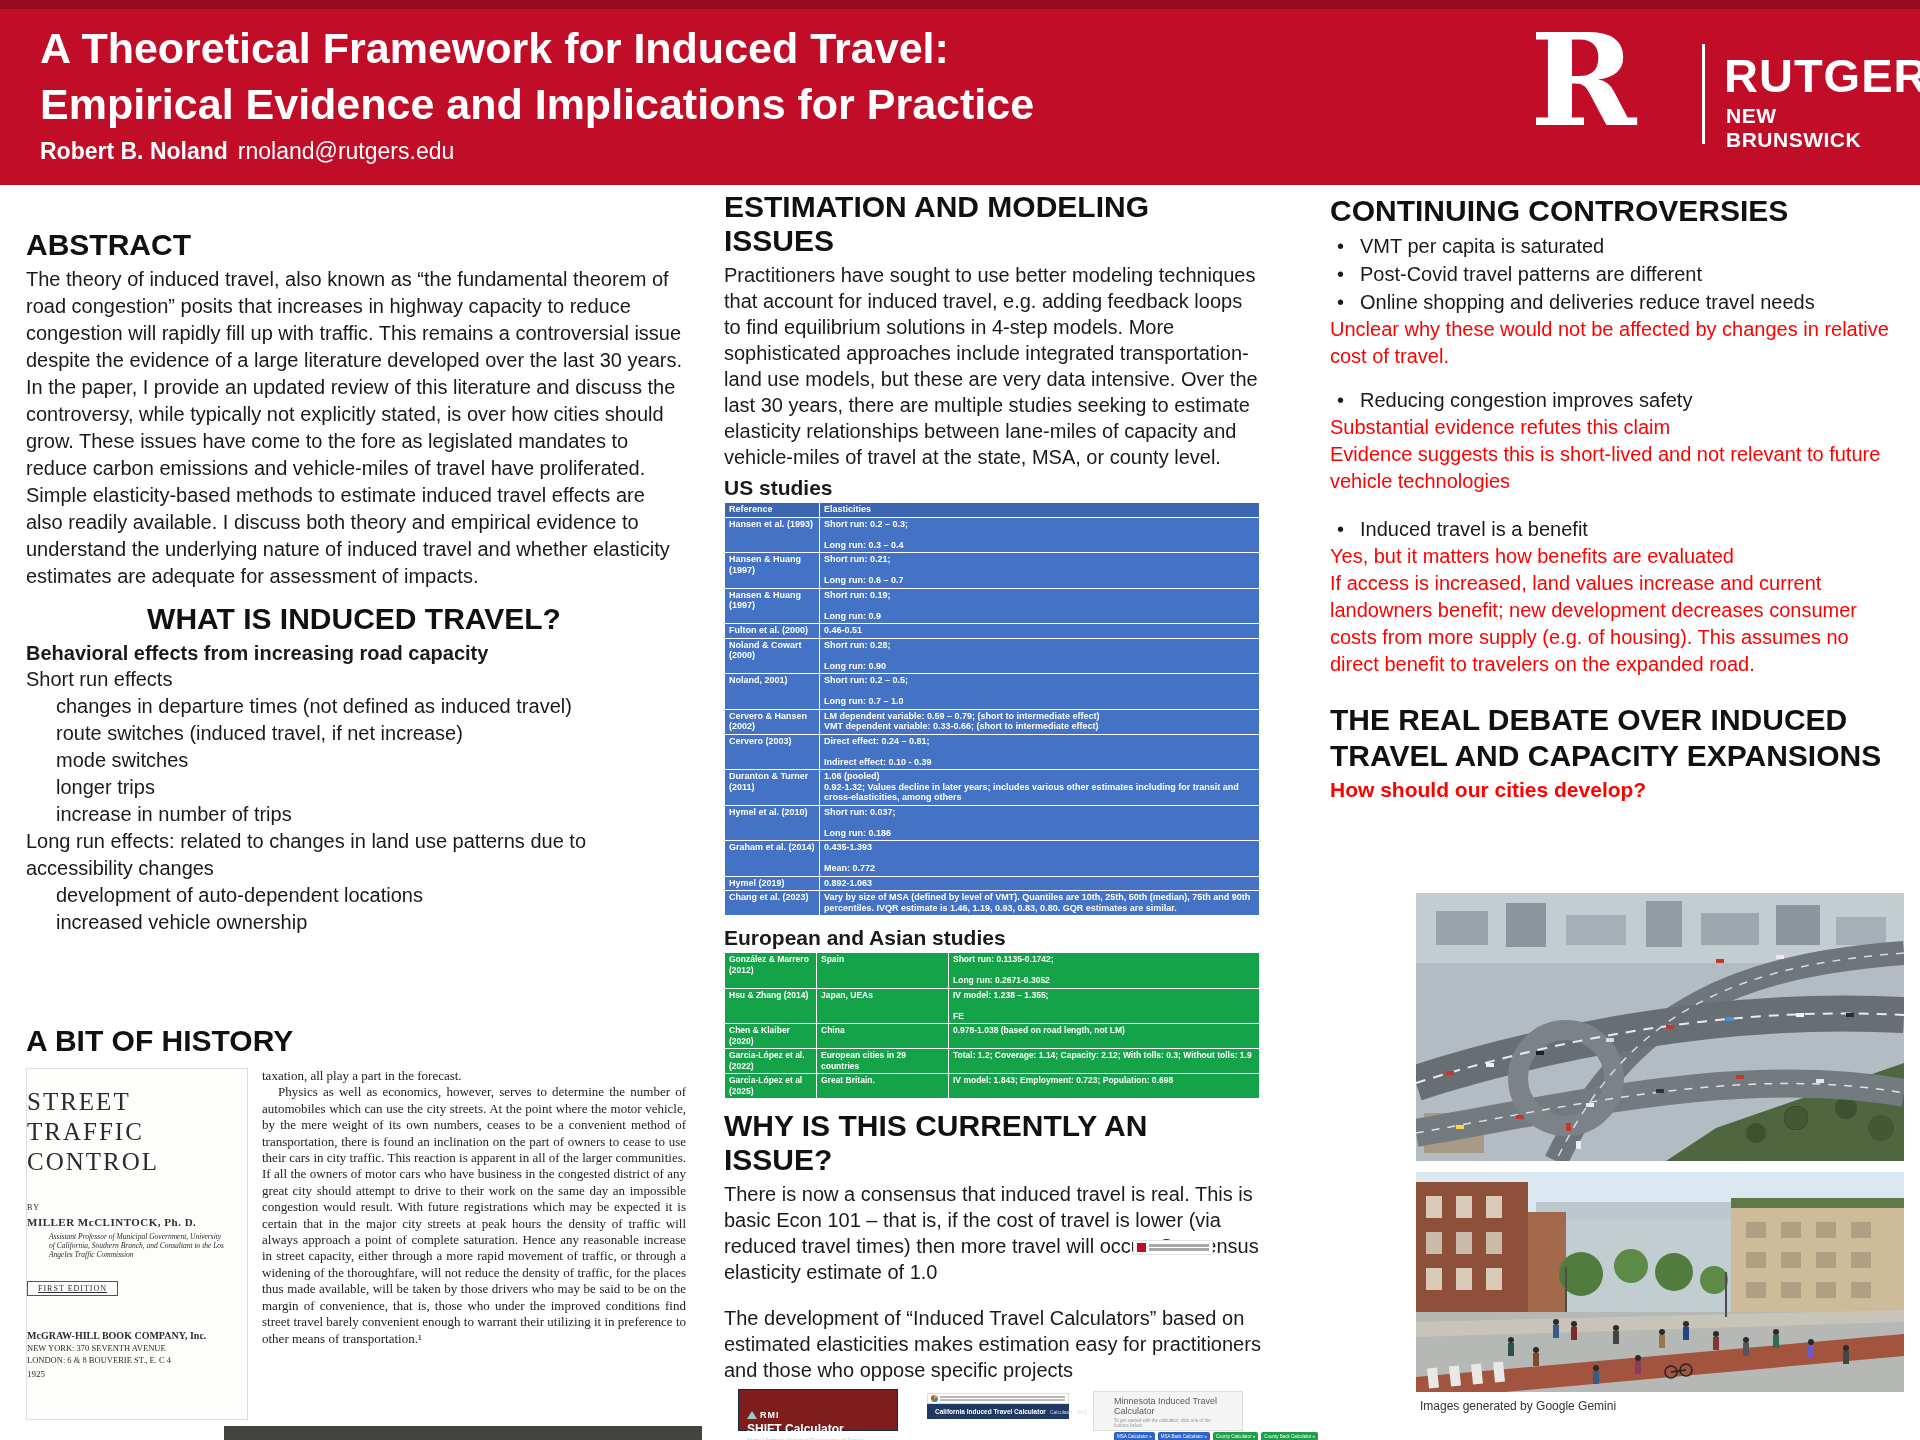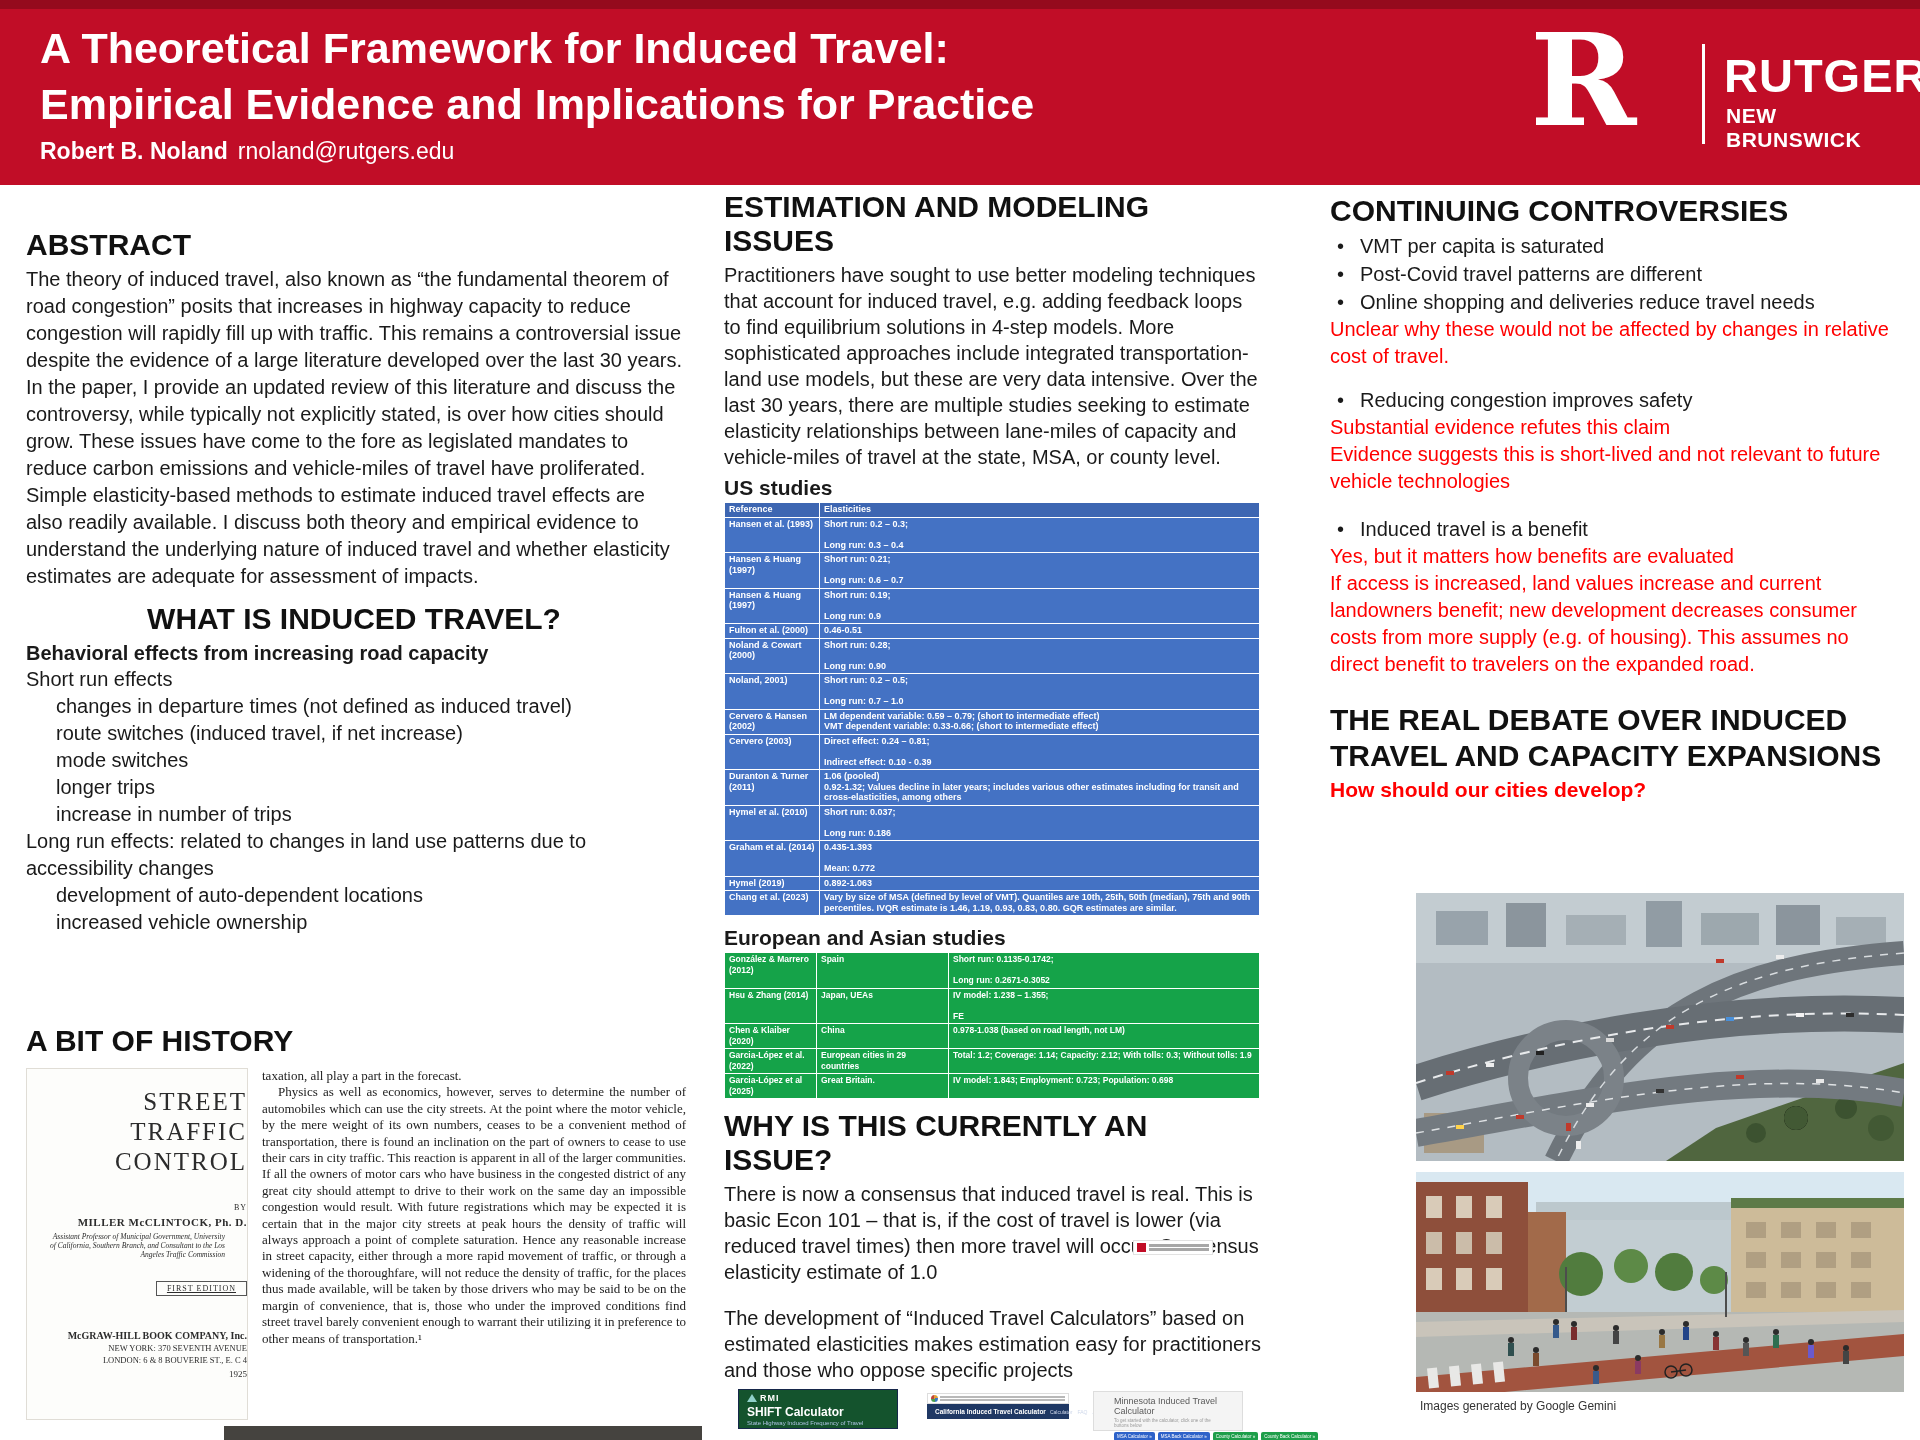"STREET TRAFFIC" .book-cover { text-align: right -> left }
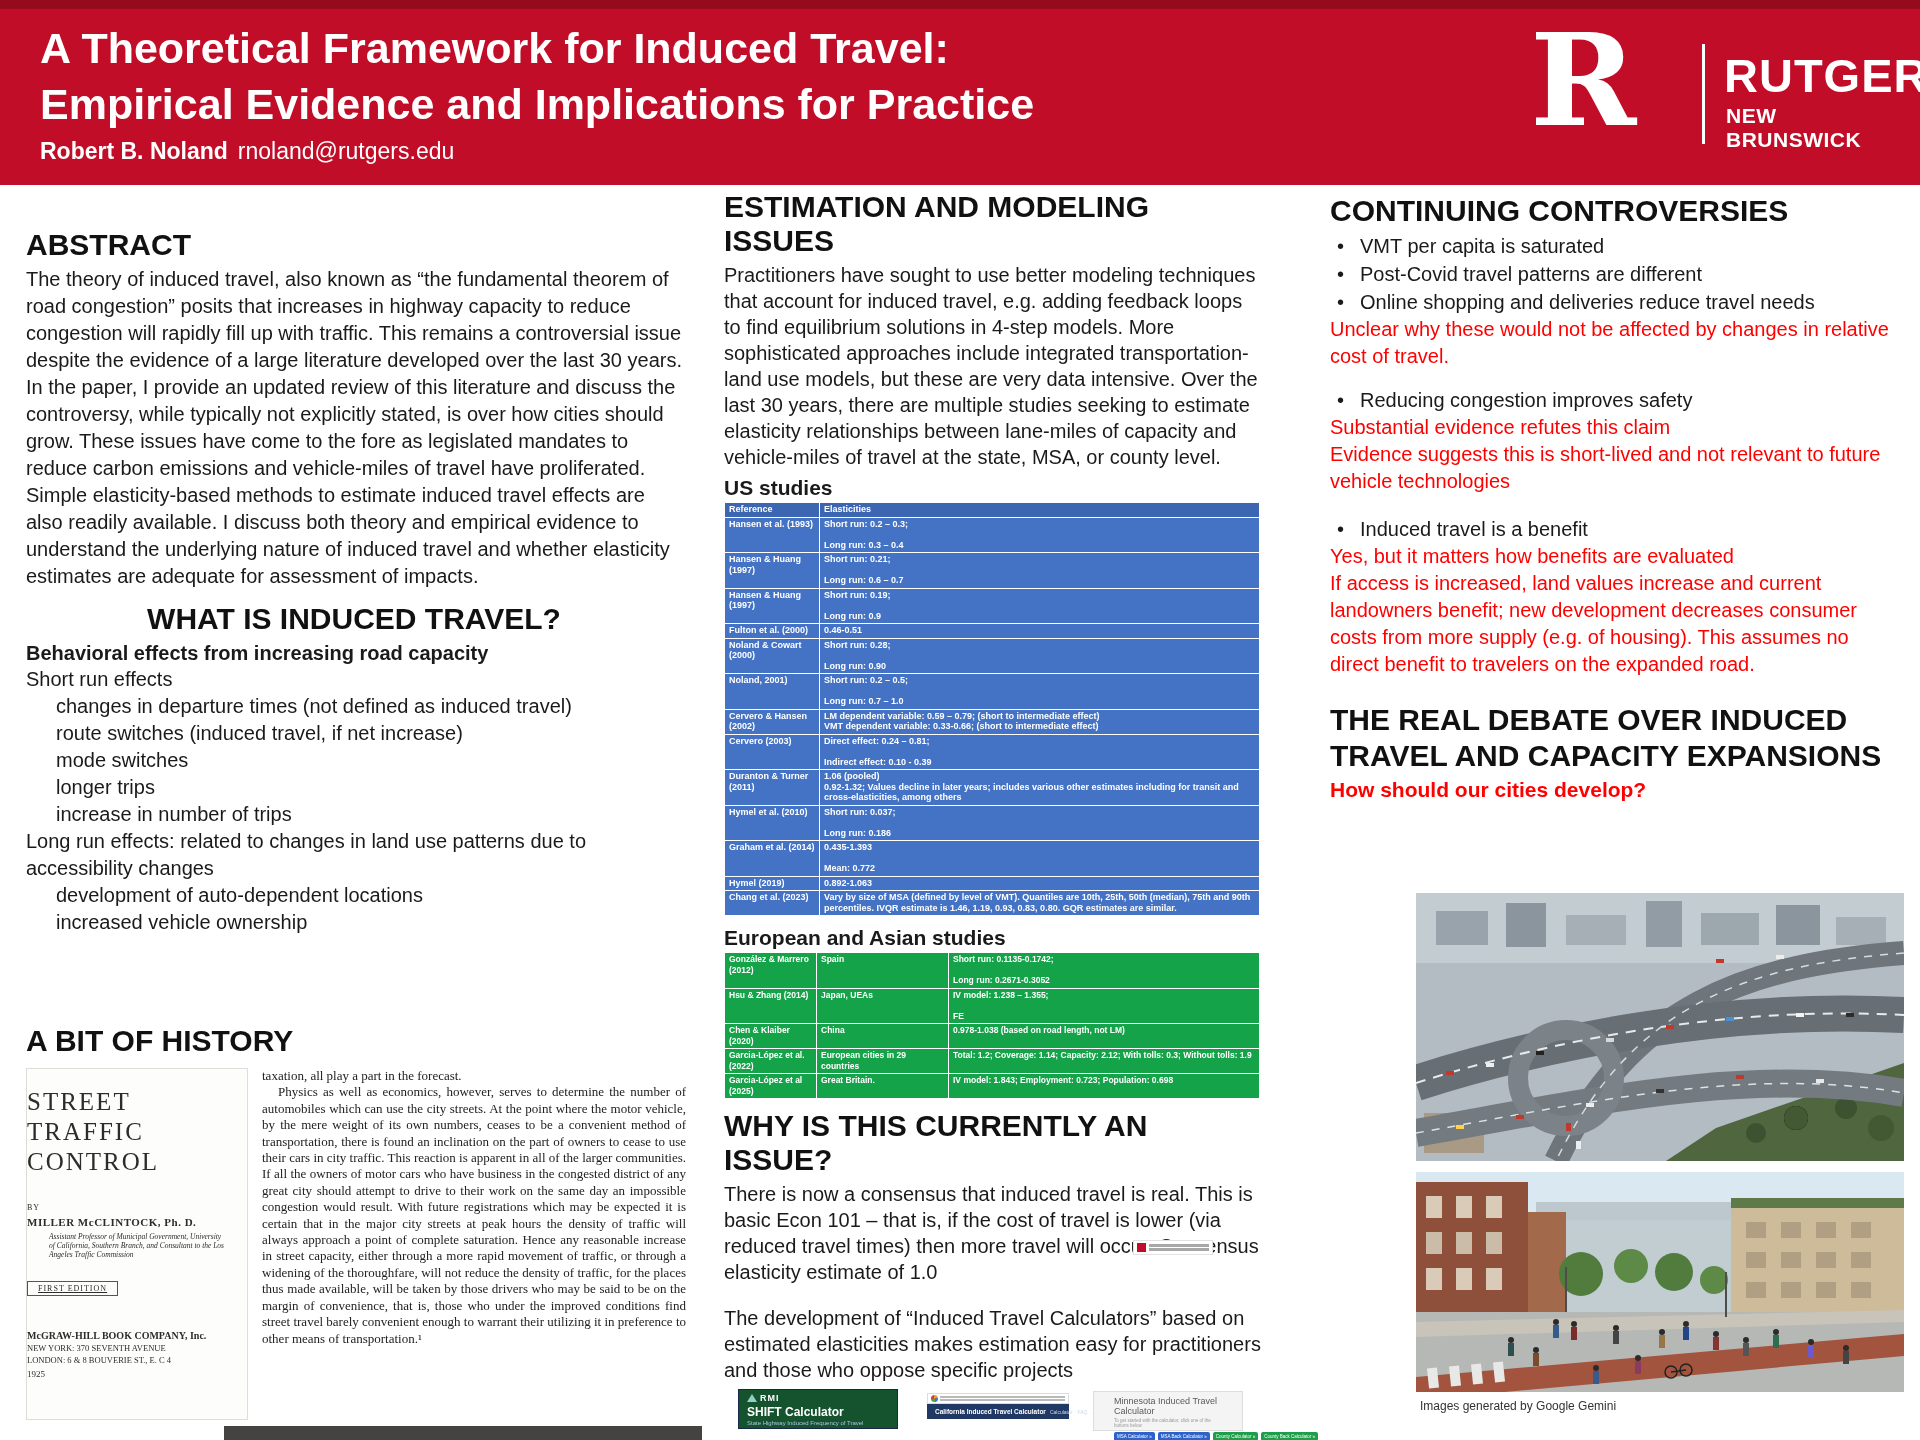"RMI" .shift-card { background: #14532d -> #7f1d1d; padding: 3px 8px -> 20px 8px }
